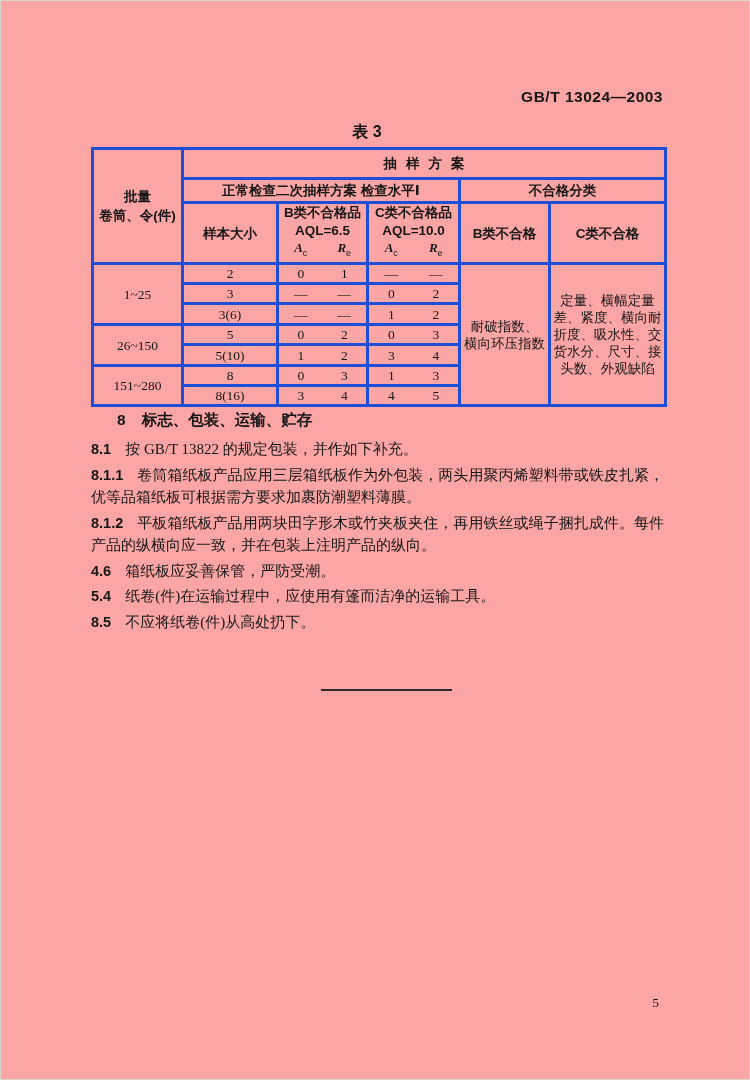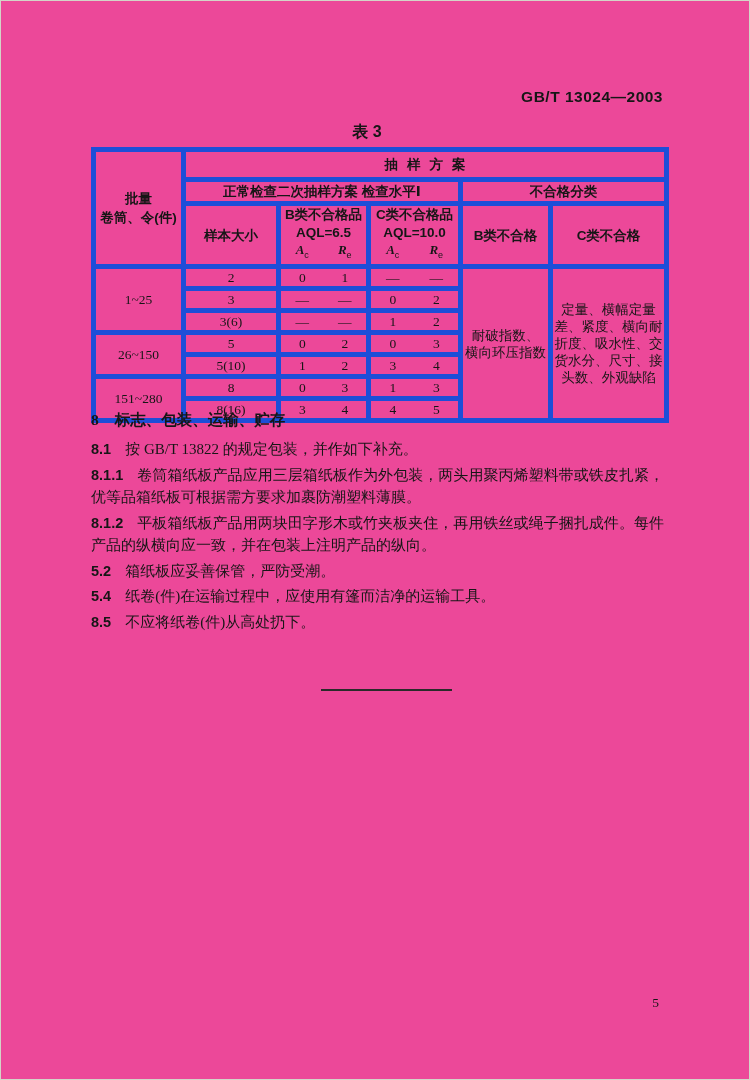"GB/T 13024—2003" .page { background: #ec4899 -> #fca5a5 }
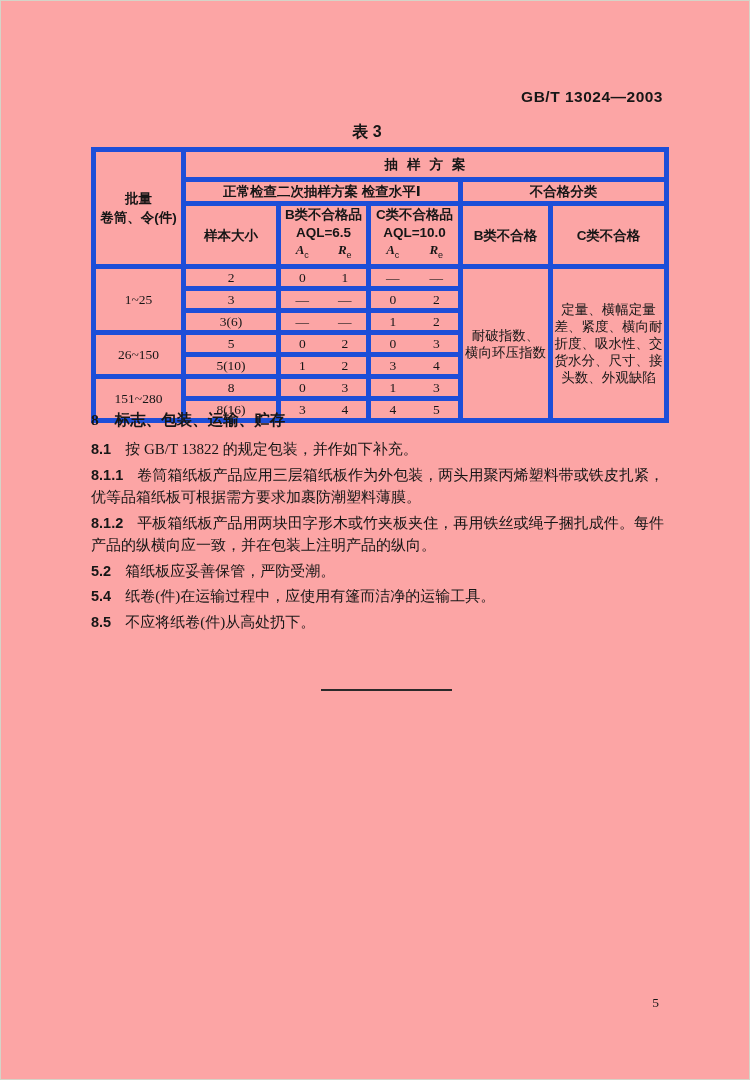"抽样方案" table.std-table td { border: 5px solid #1d4ed8 -> 3px solid #1d4ed8 }
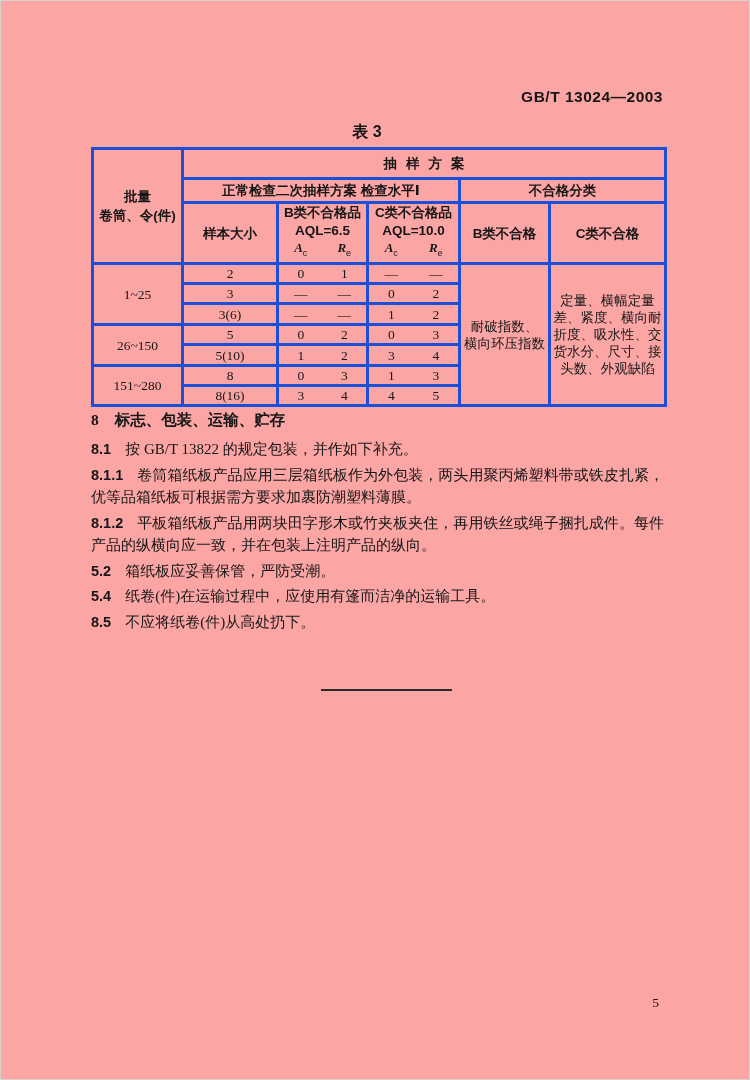"8 标志、包装、运输、贮存" p.h8 { font-family: Liberation Serif, serif -> Liberation Sans, sans-serif; margin-left: none -> 26px }
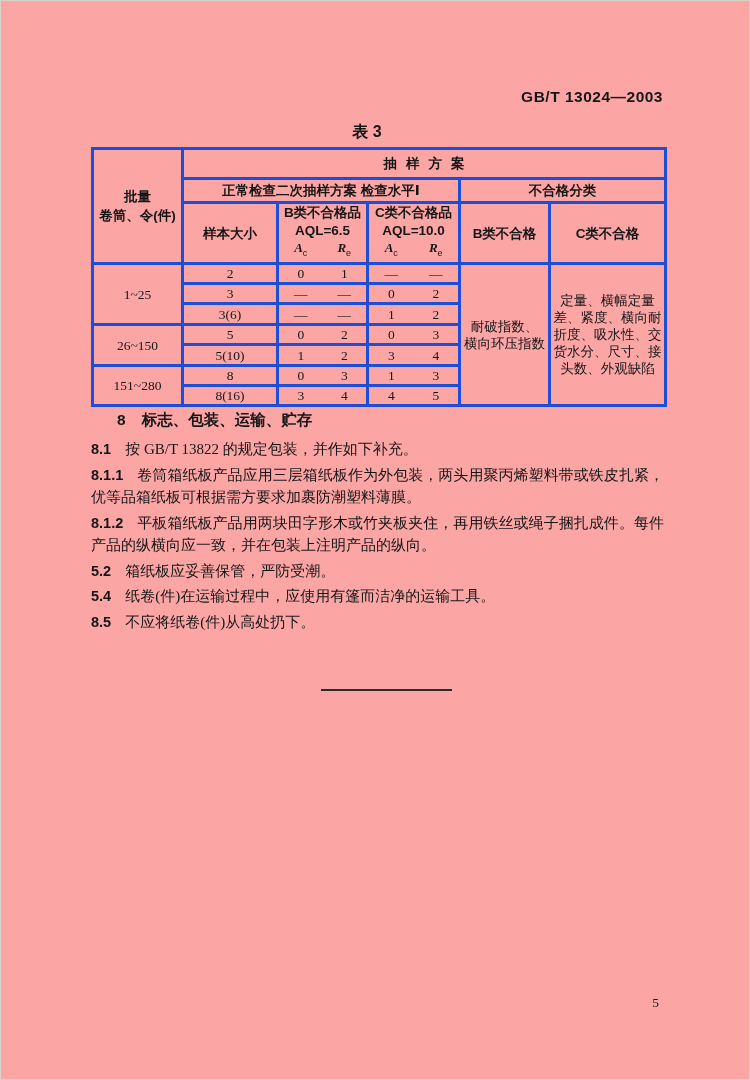"5.2" span.cnum { text: 5.2 -> 4.6 }
